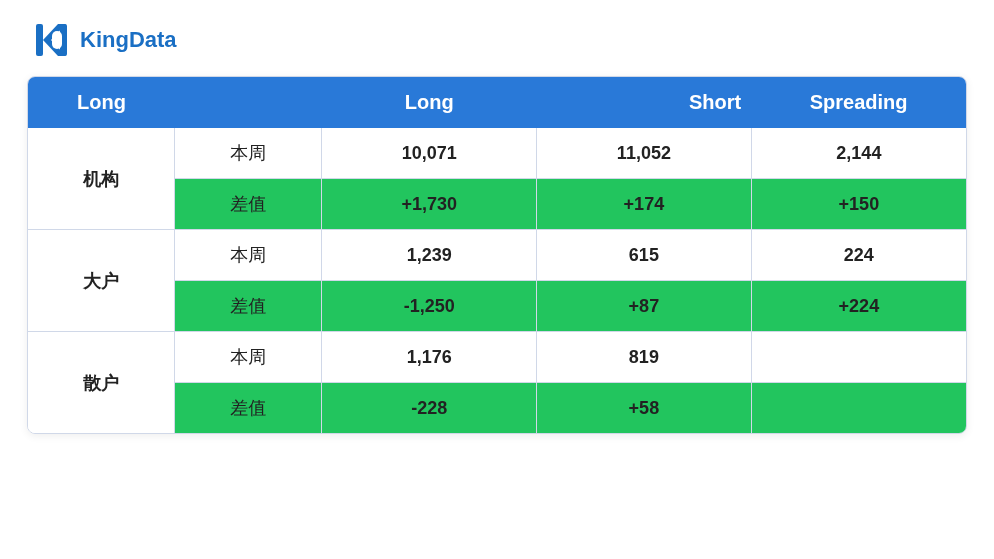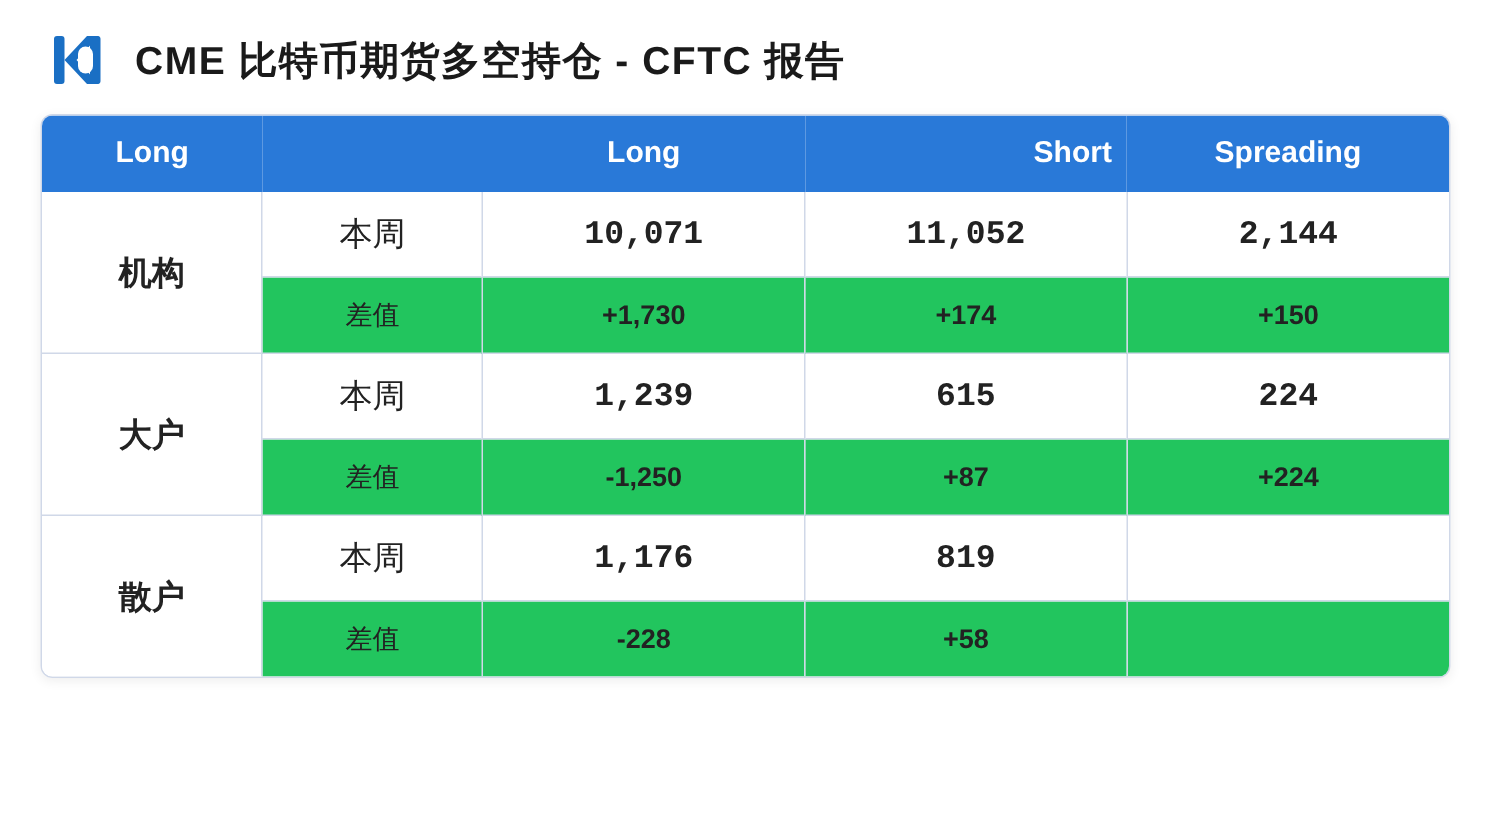"KingData" span.logo-text { html: none -> <span>KingData</span> }
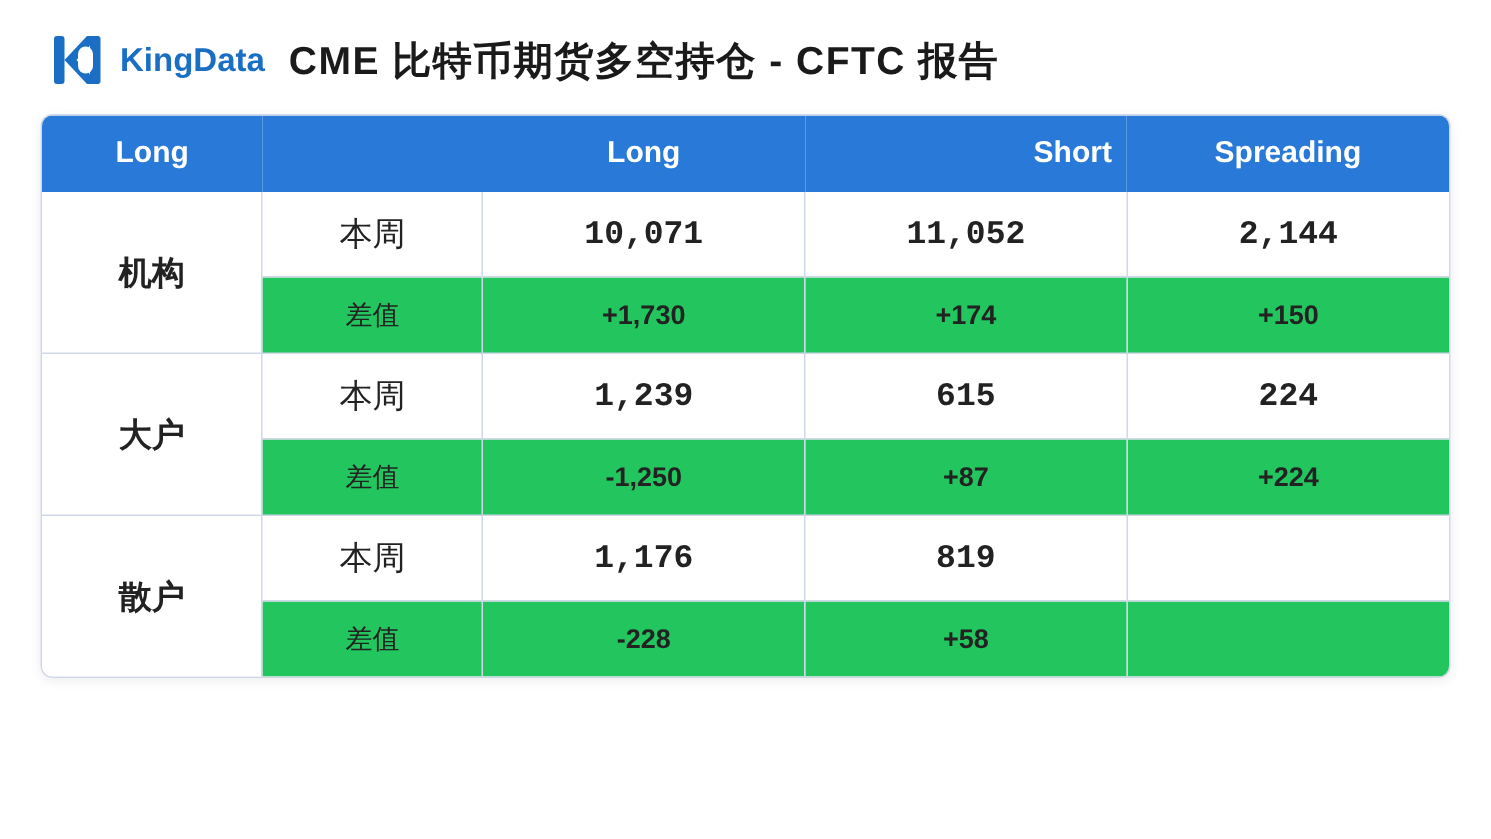"CME 比特币期货多空持仓 - CFTC 报告" div.title { html: <div>CME 比特币期货多空持仓 - CFTC 报告</div> -> none }
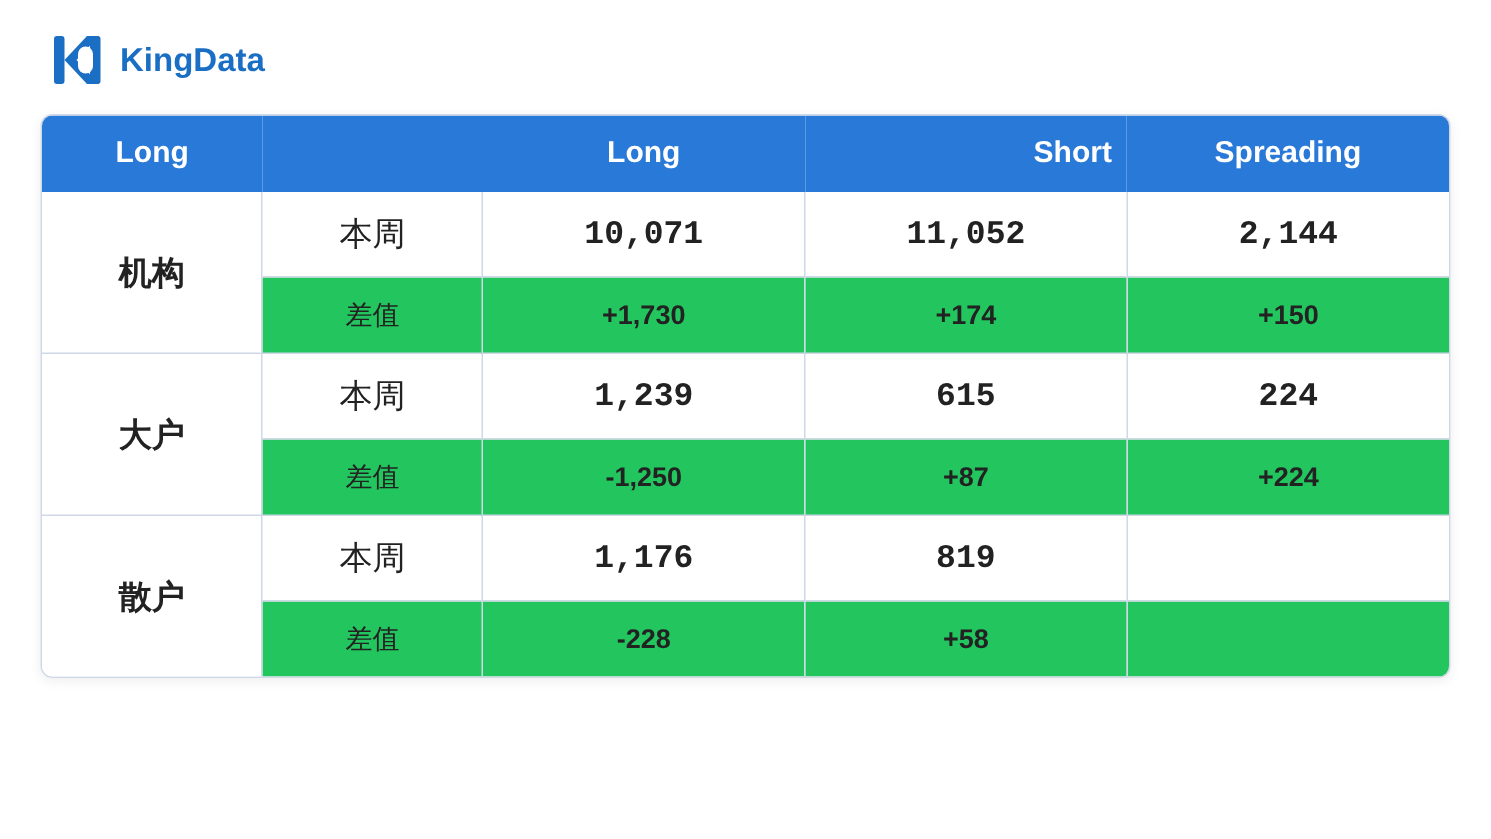"本周" .row-main td { font-family: Liberation Mono, monospace -> none; font-size: 22px -> 18px }
